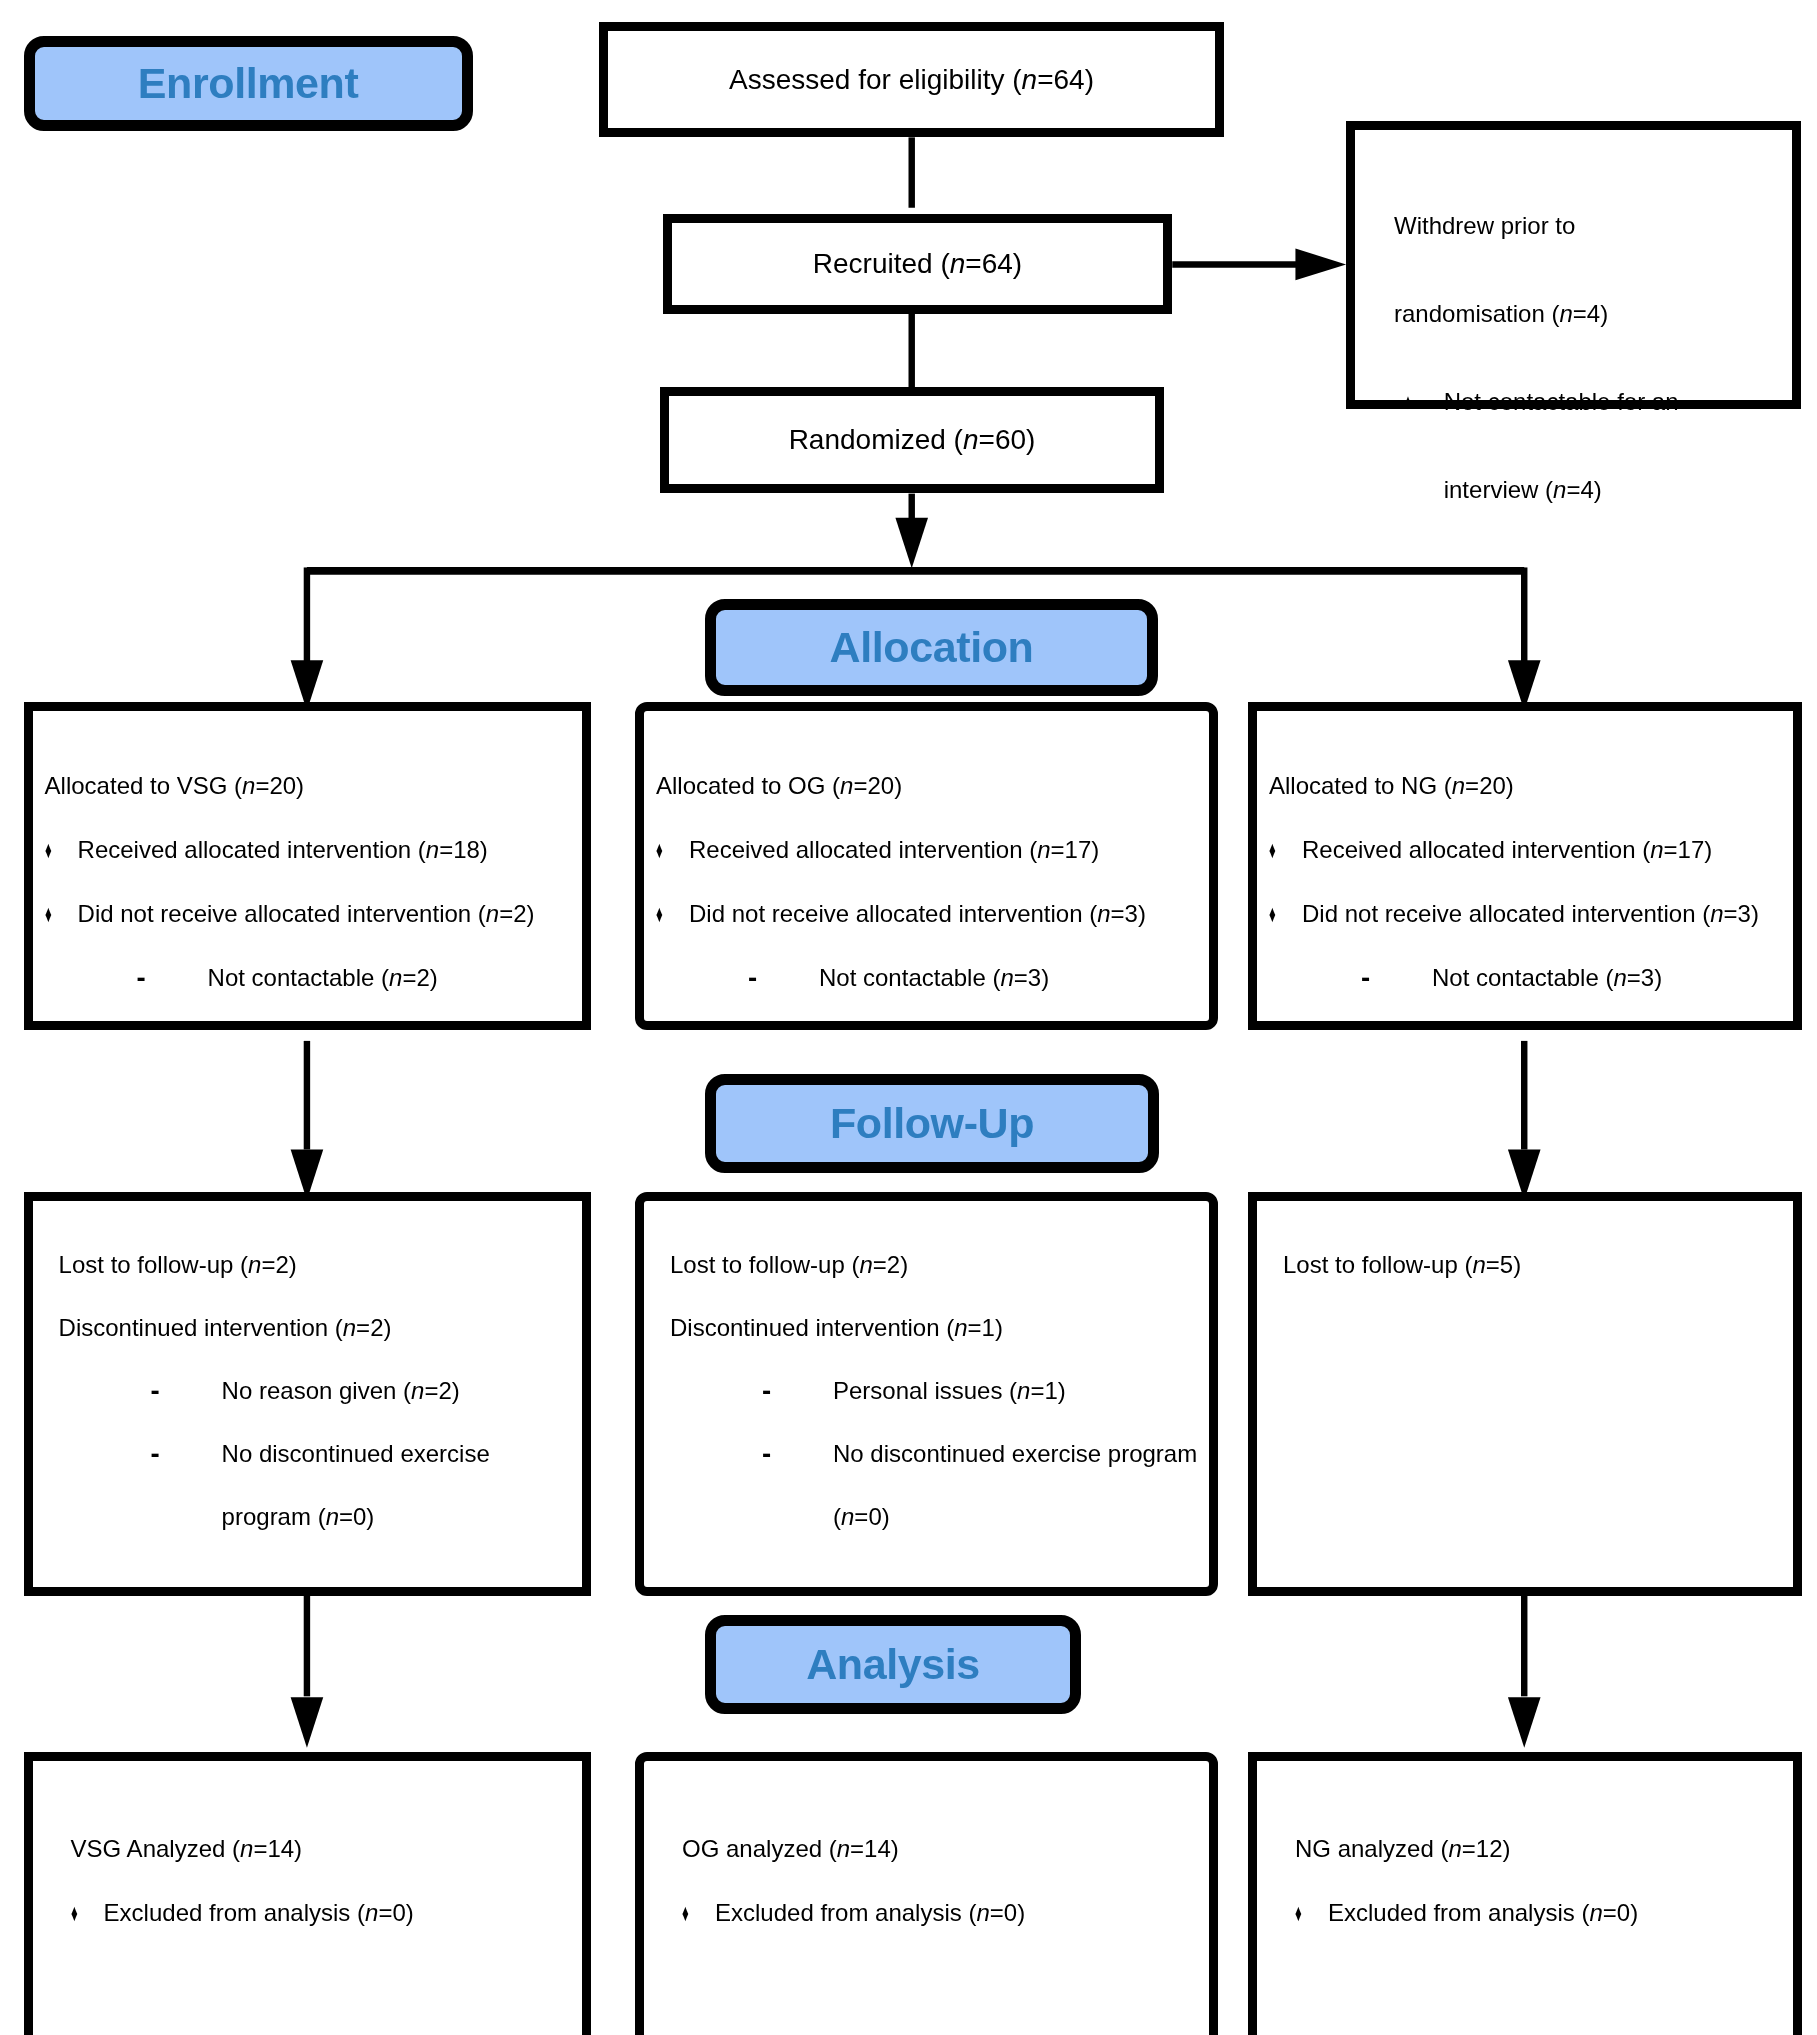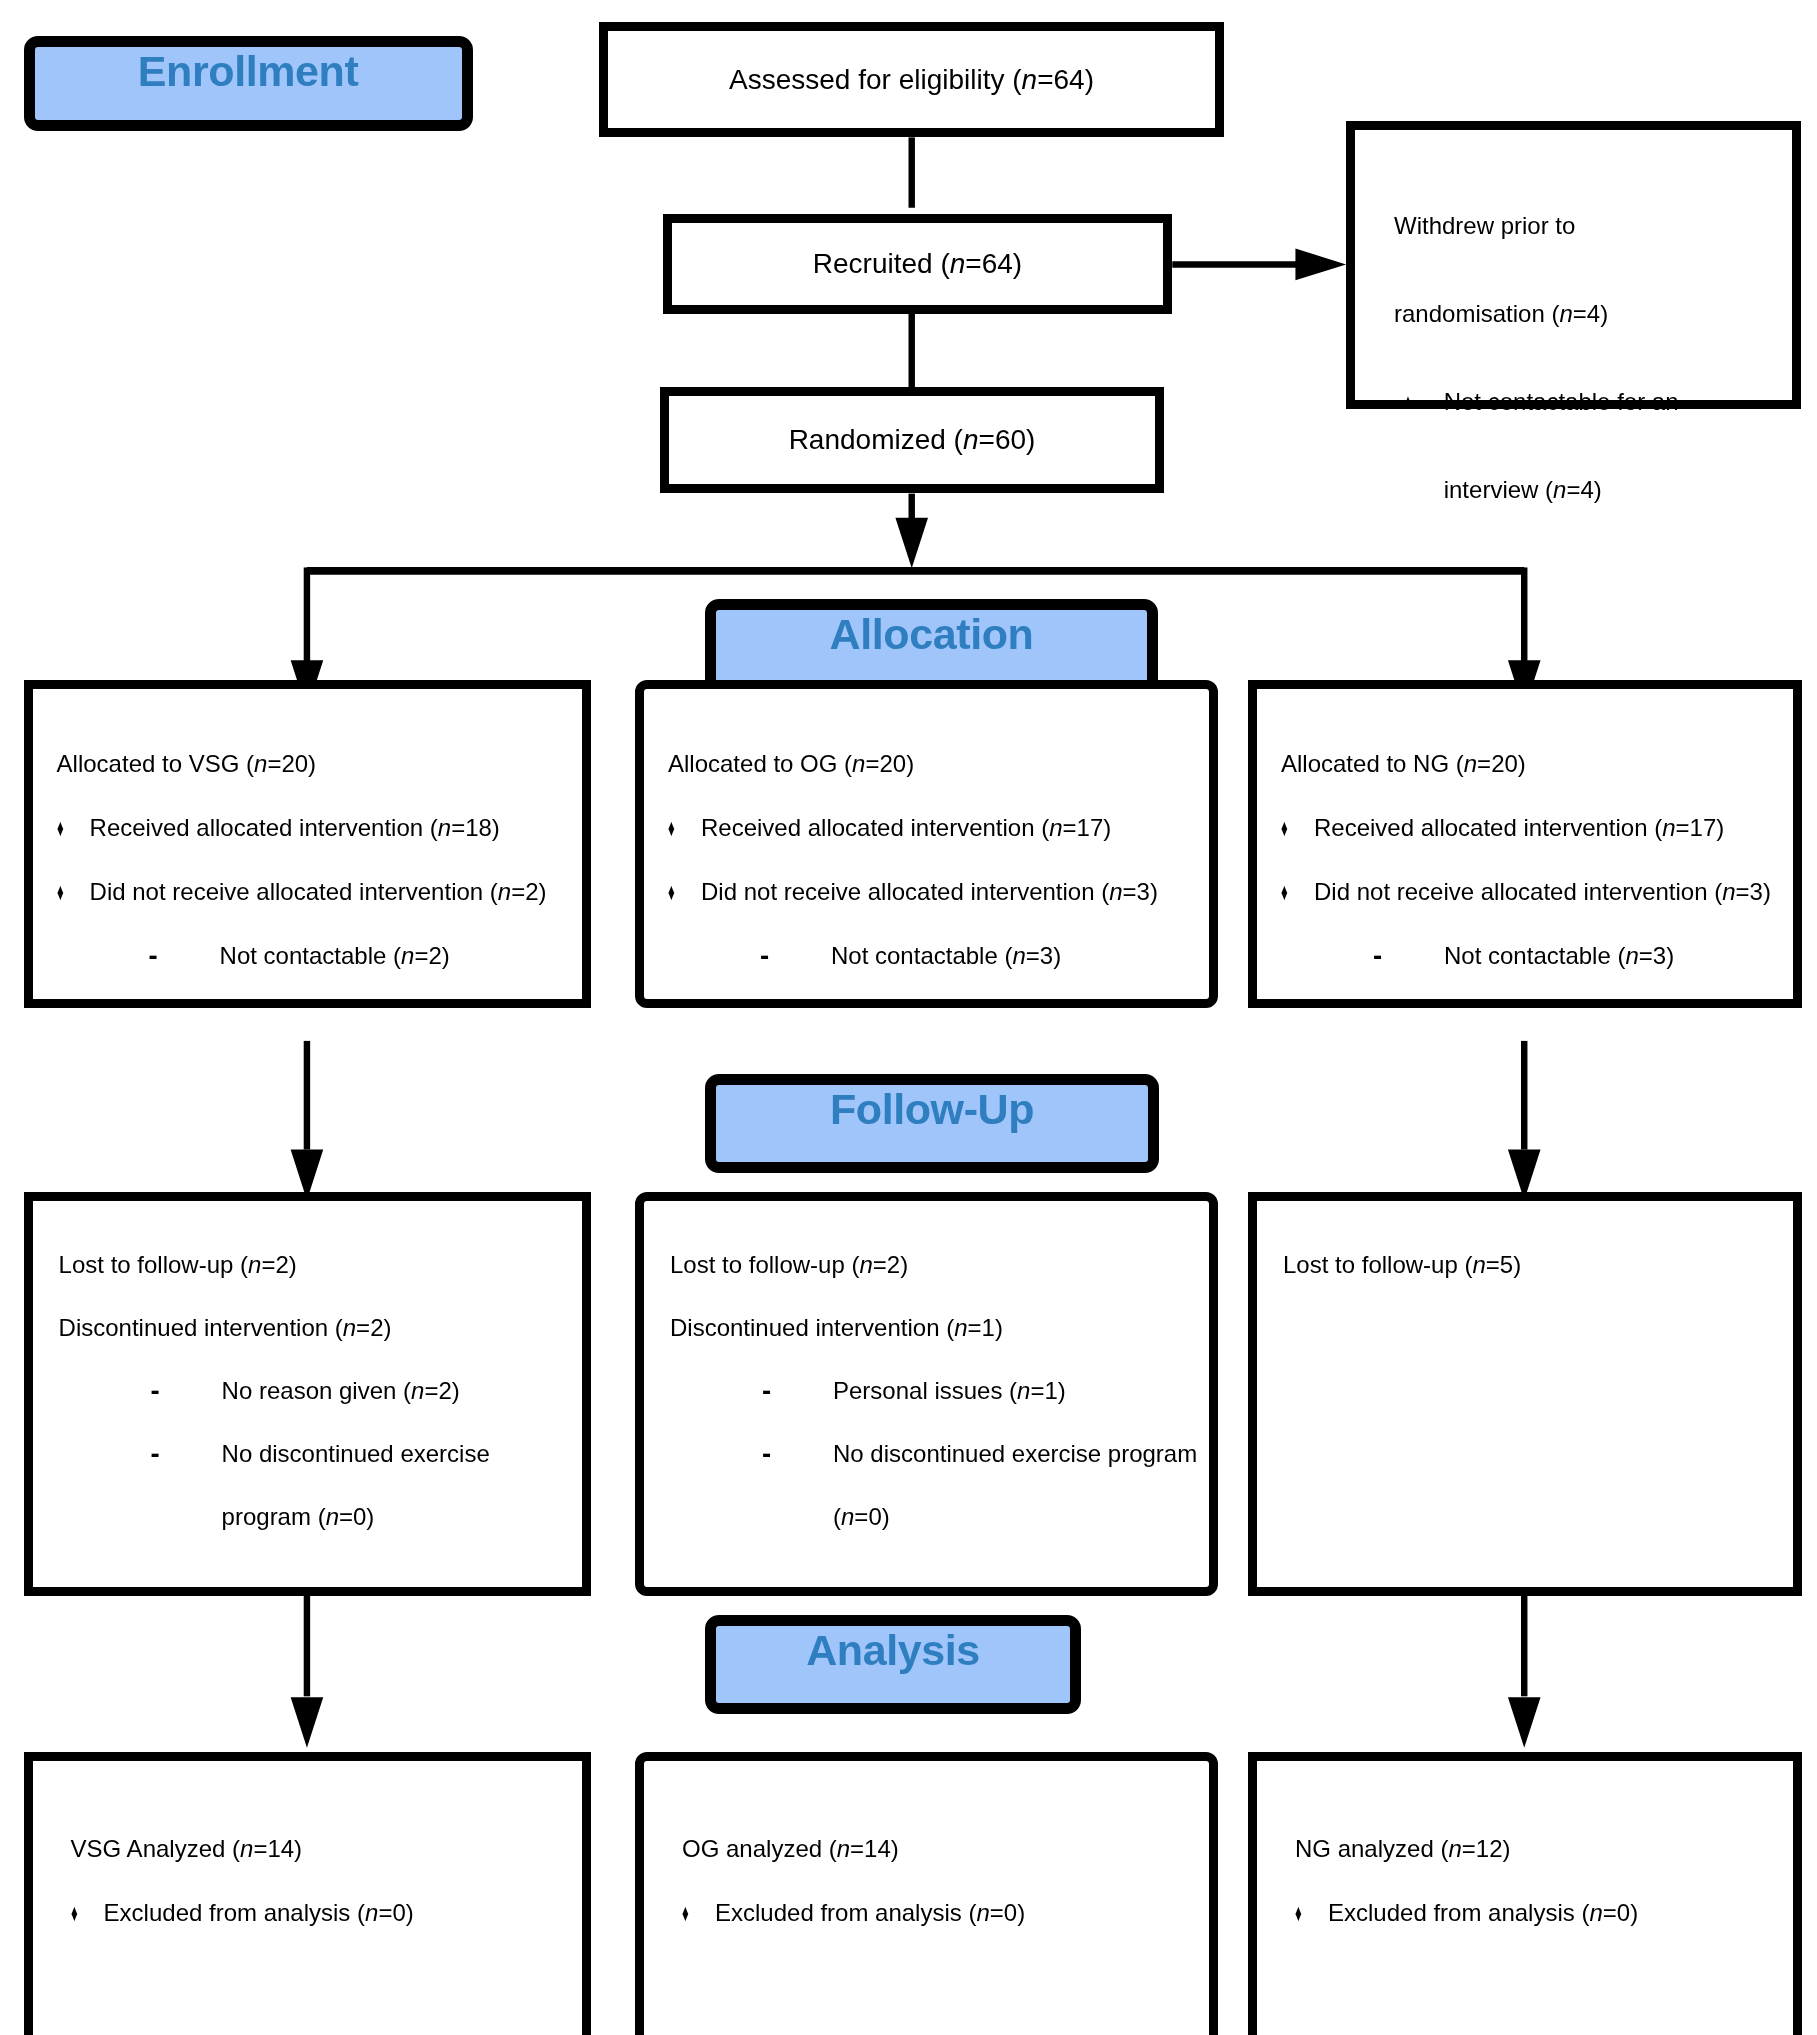"Enrollment" .hdr { align-items: flex-start -> center; border-radius: 14px -> 20px }
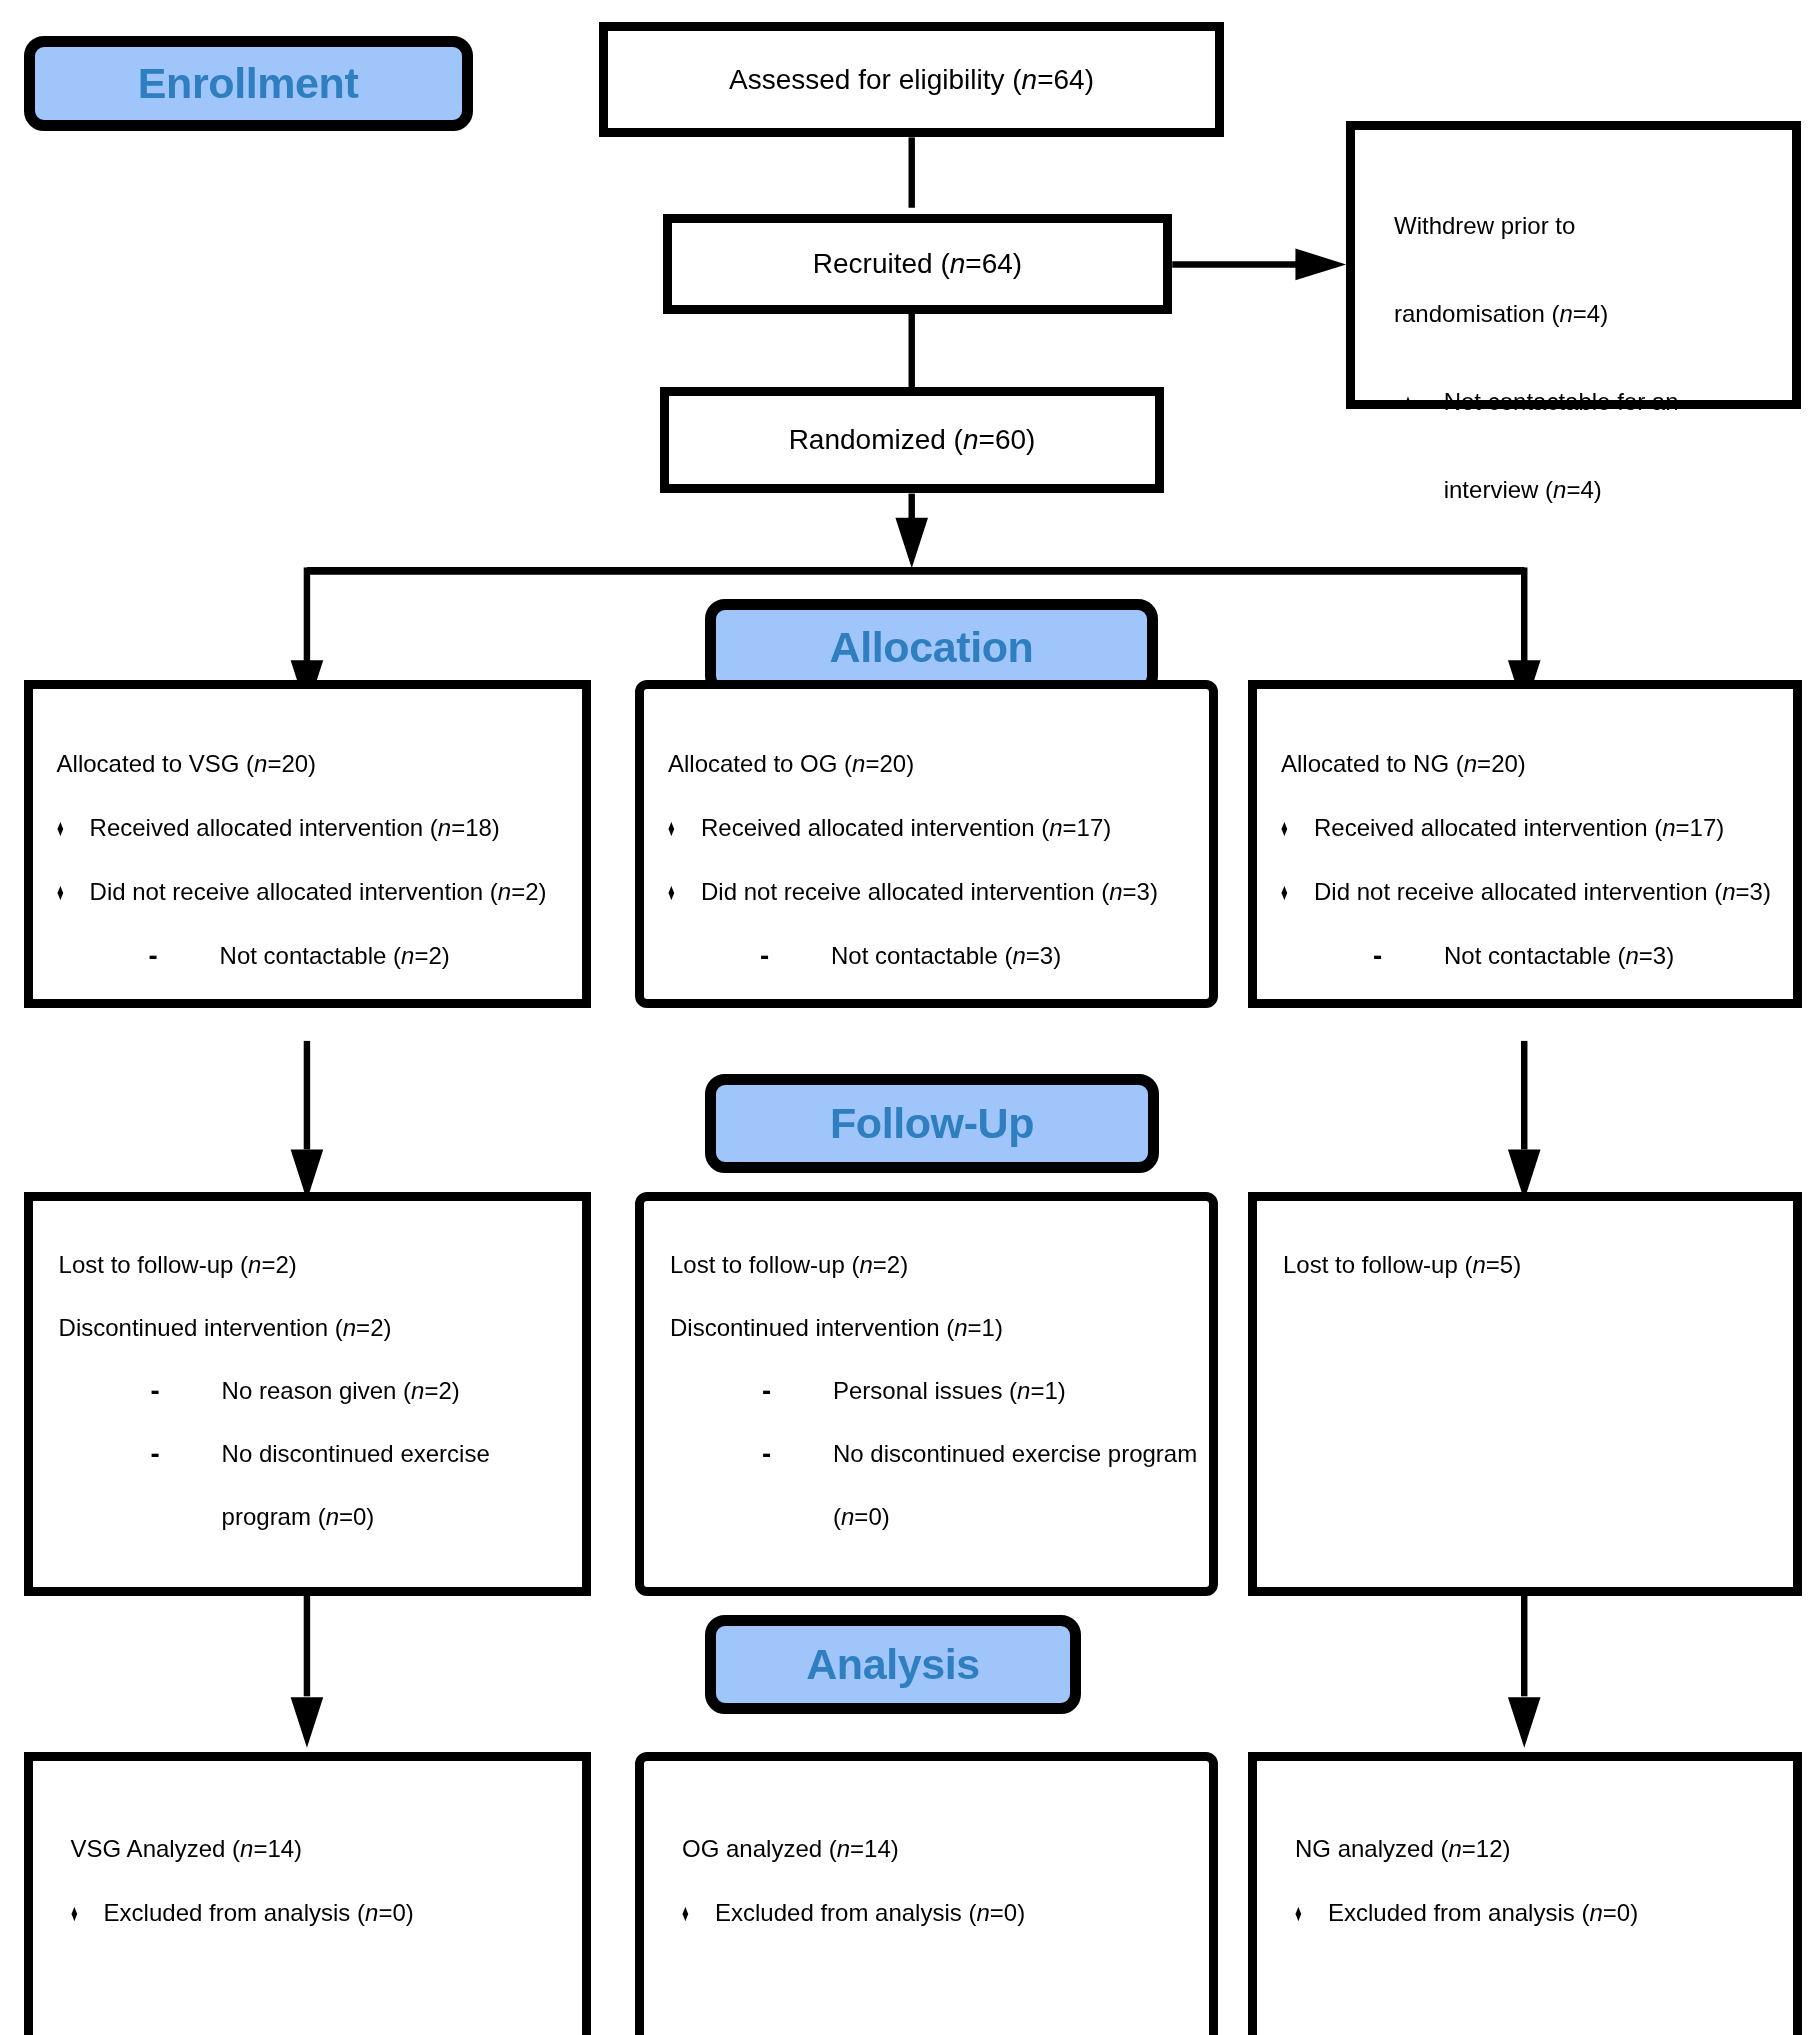"Allocated to VSG (n=20)" .row-alloc { padding: 43px 17px 0 24px -> 43px 17px 0 12px; top: 680px -> 702px }
